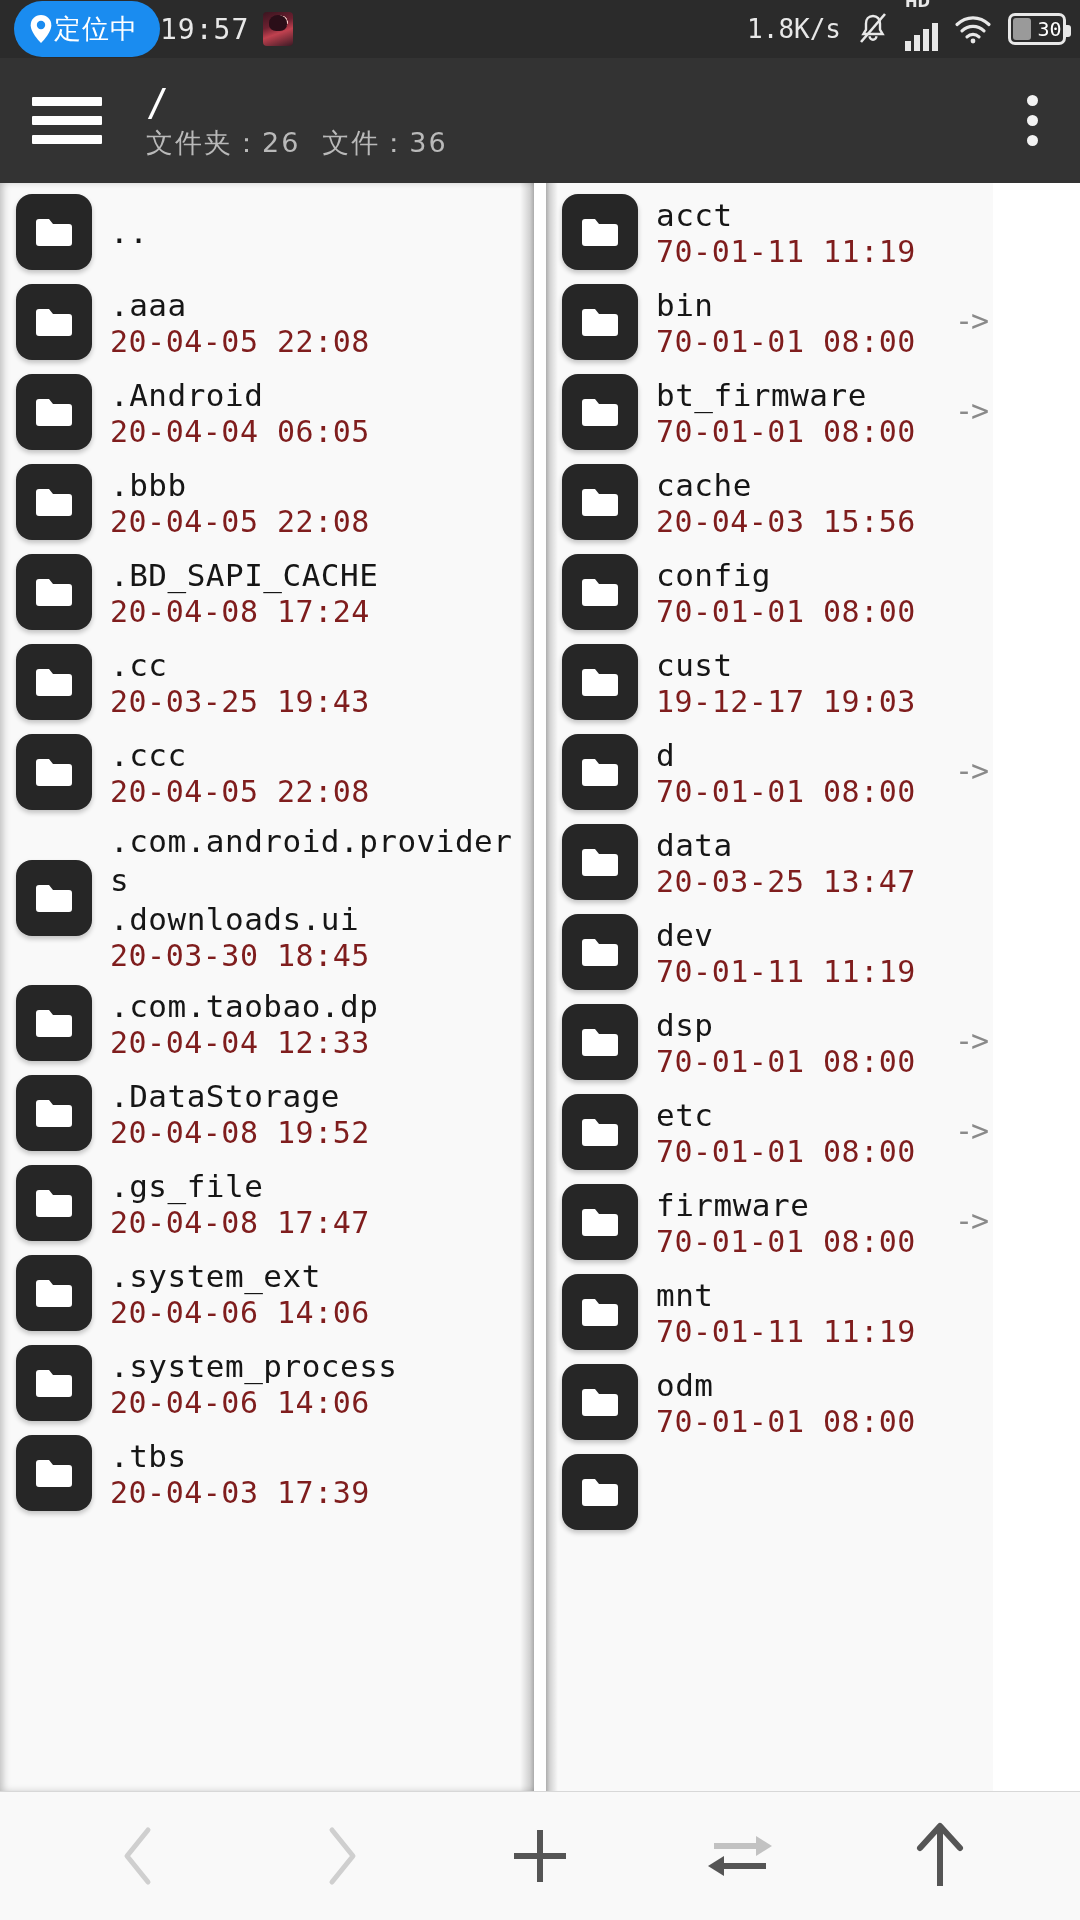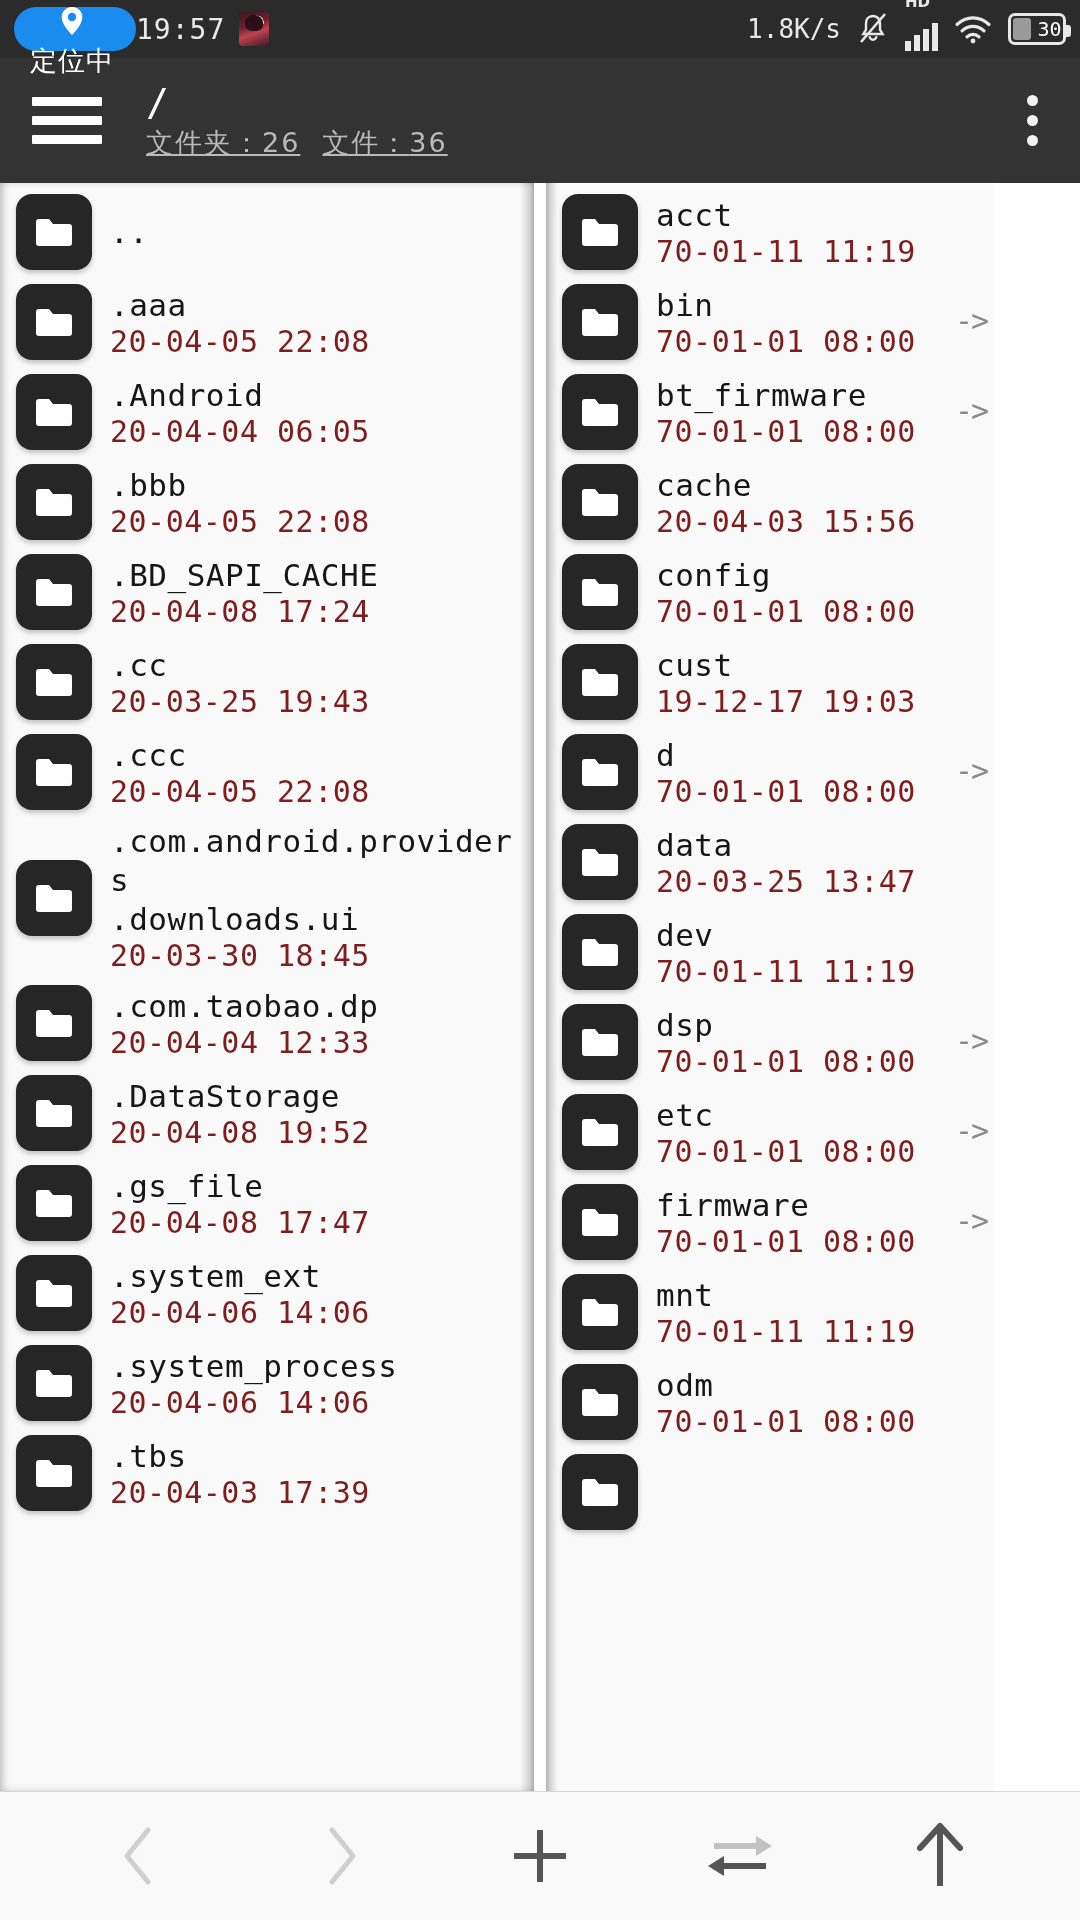"定位中" .loc-pill { flex-direction: column -> none; gap: 8px -> 2px; height: 44px -> 56px }
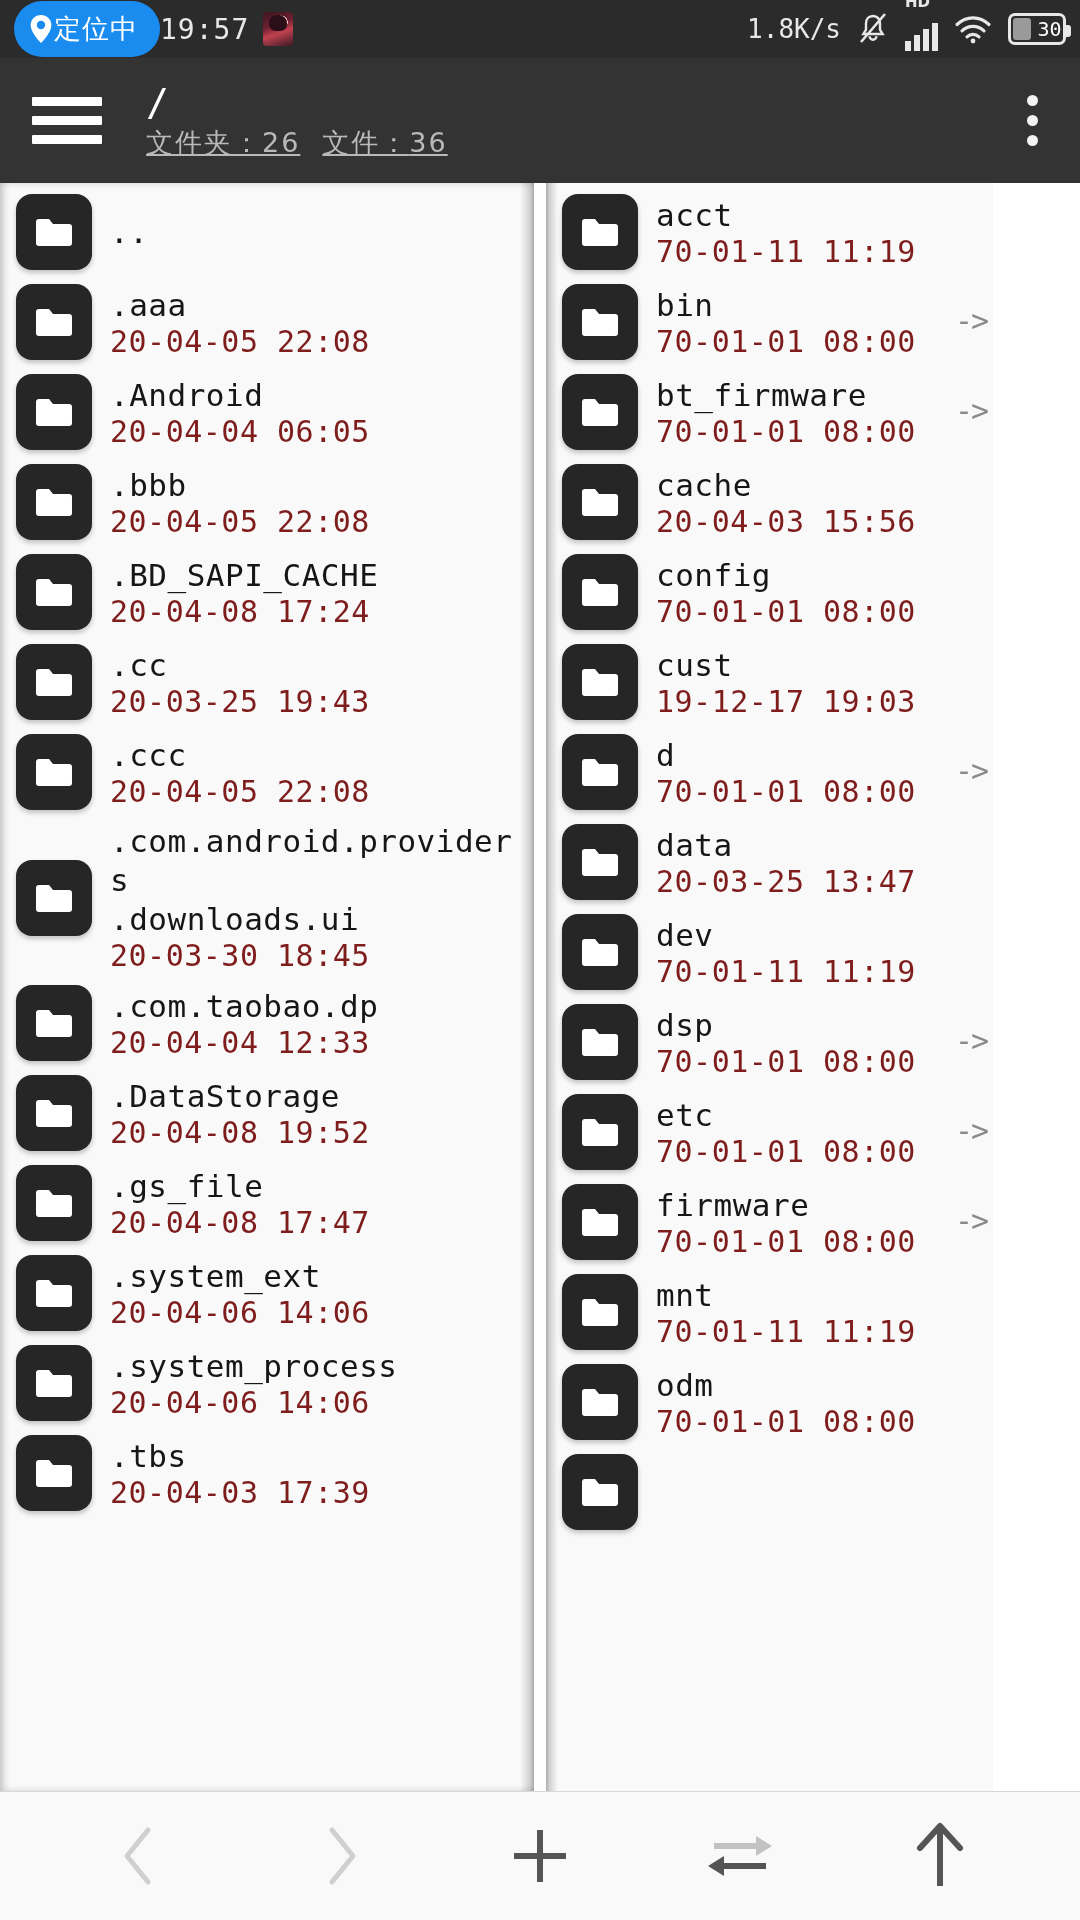"文件夹：26 文件：36" #count-line { text-decoration: underline -> none }
